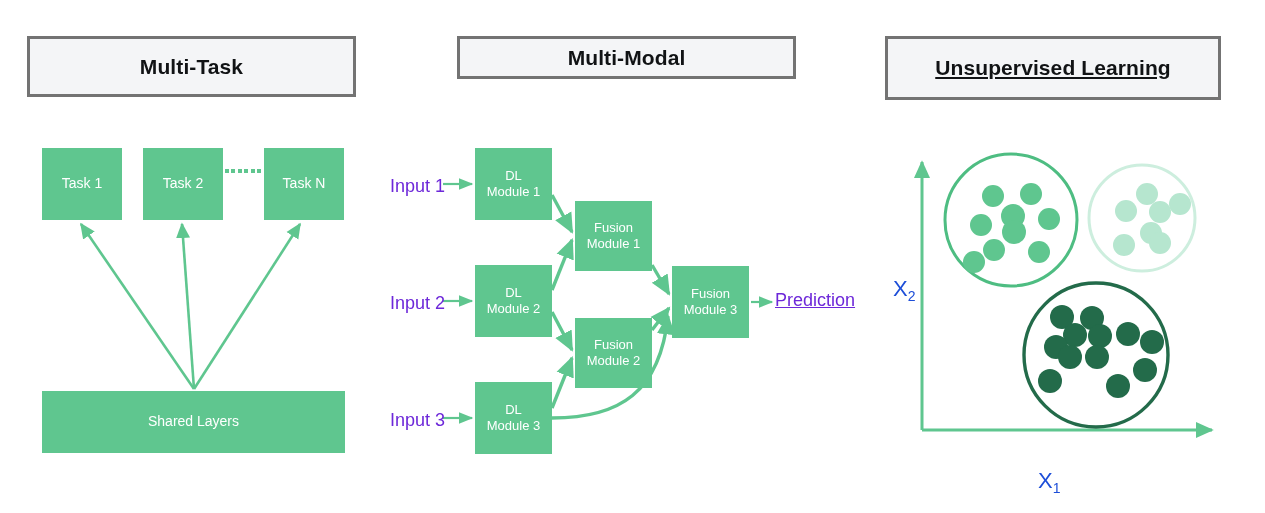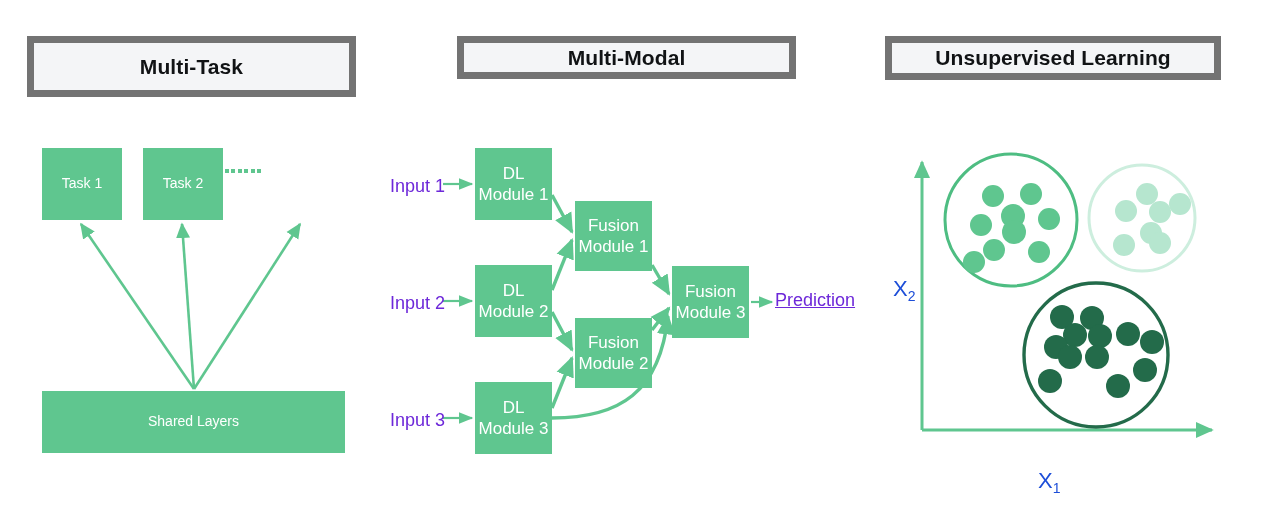"Multi-Task" .panel-head { border: 7px solid #737373 -> 3px solid #737373 }
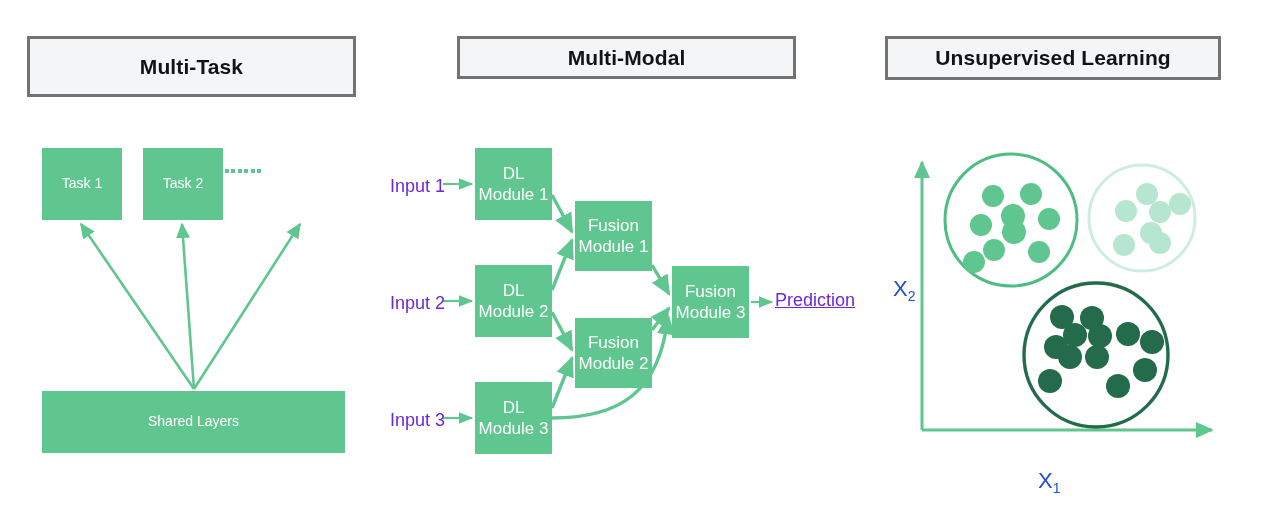"Unsupervised Learning" #head-unsup { height: 44px -> 64px; text-decoration: none -> underline }
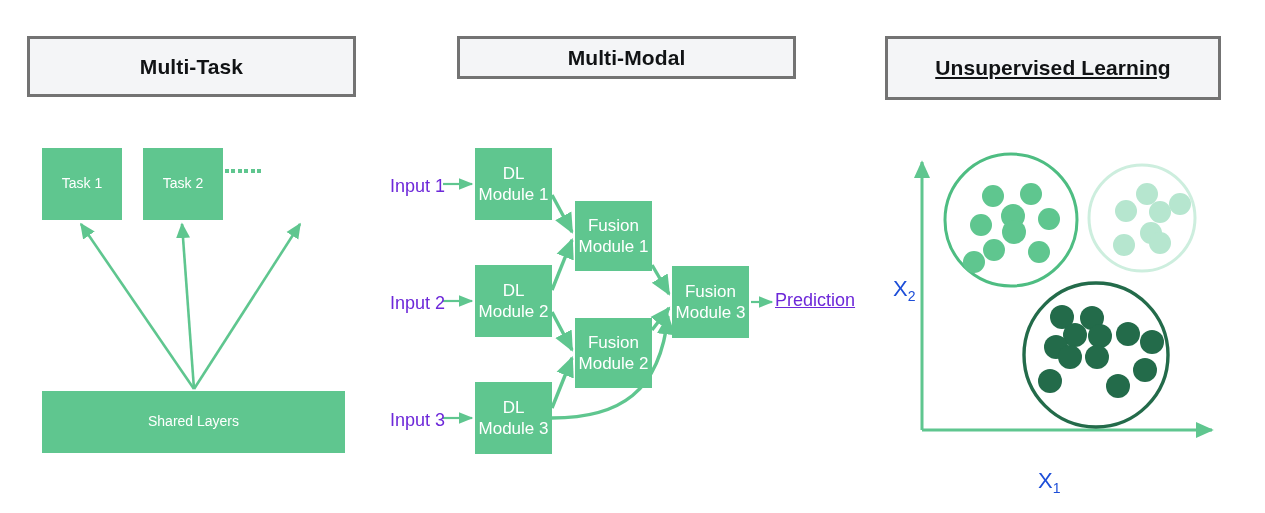"Task N" div.node { html: none -> <div>Task N</div> }
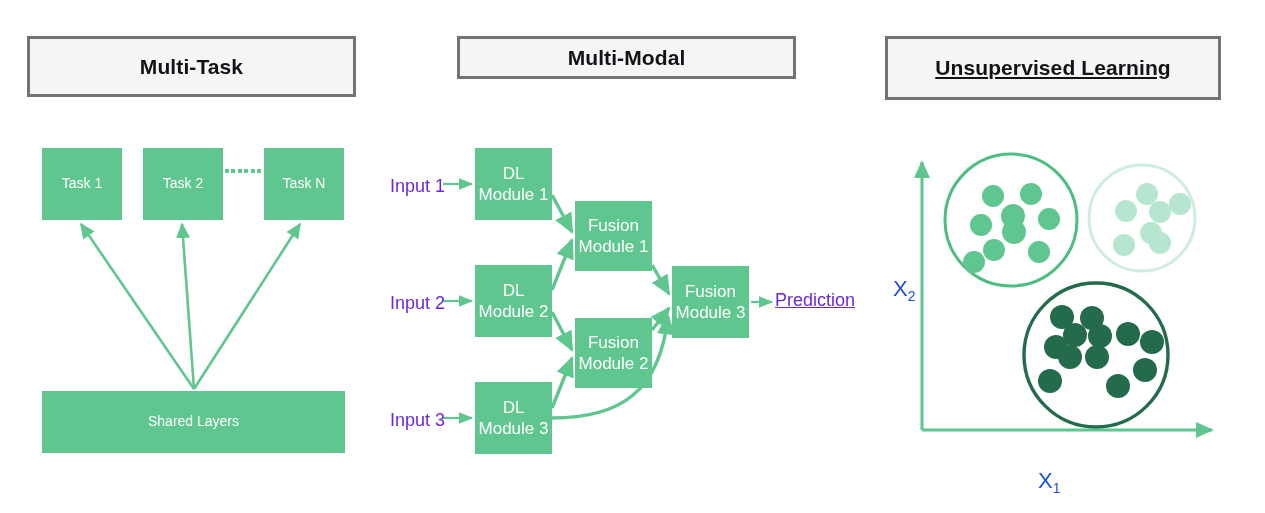"DL" .node.small { font-size: 17px -> 13px }
